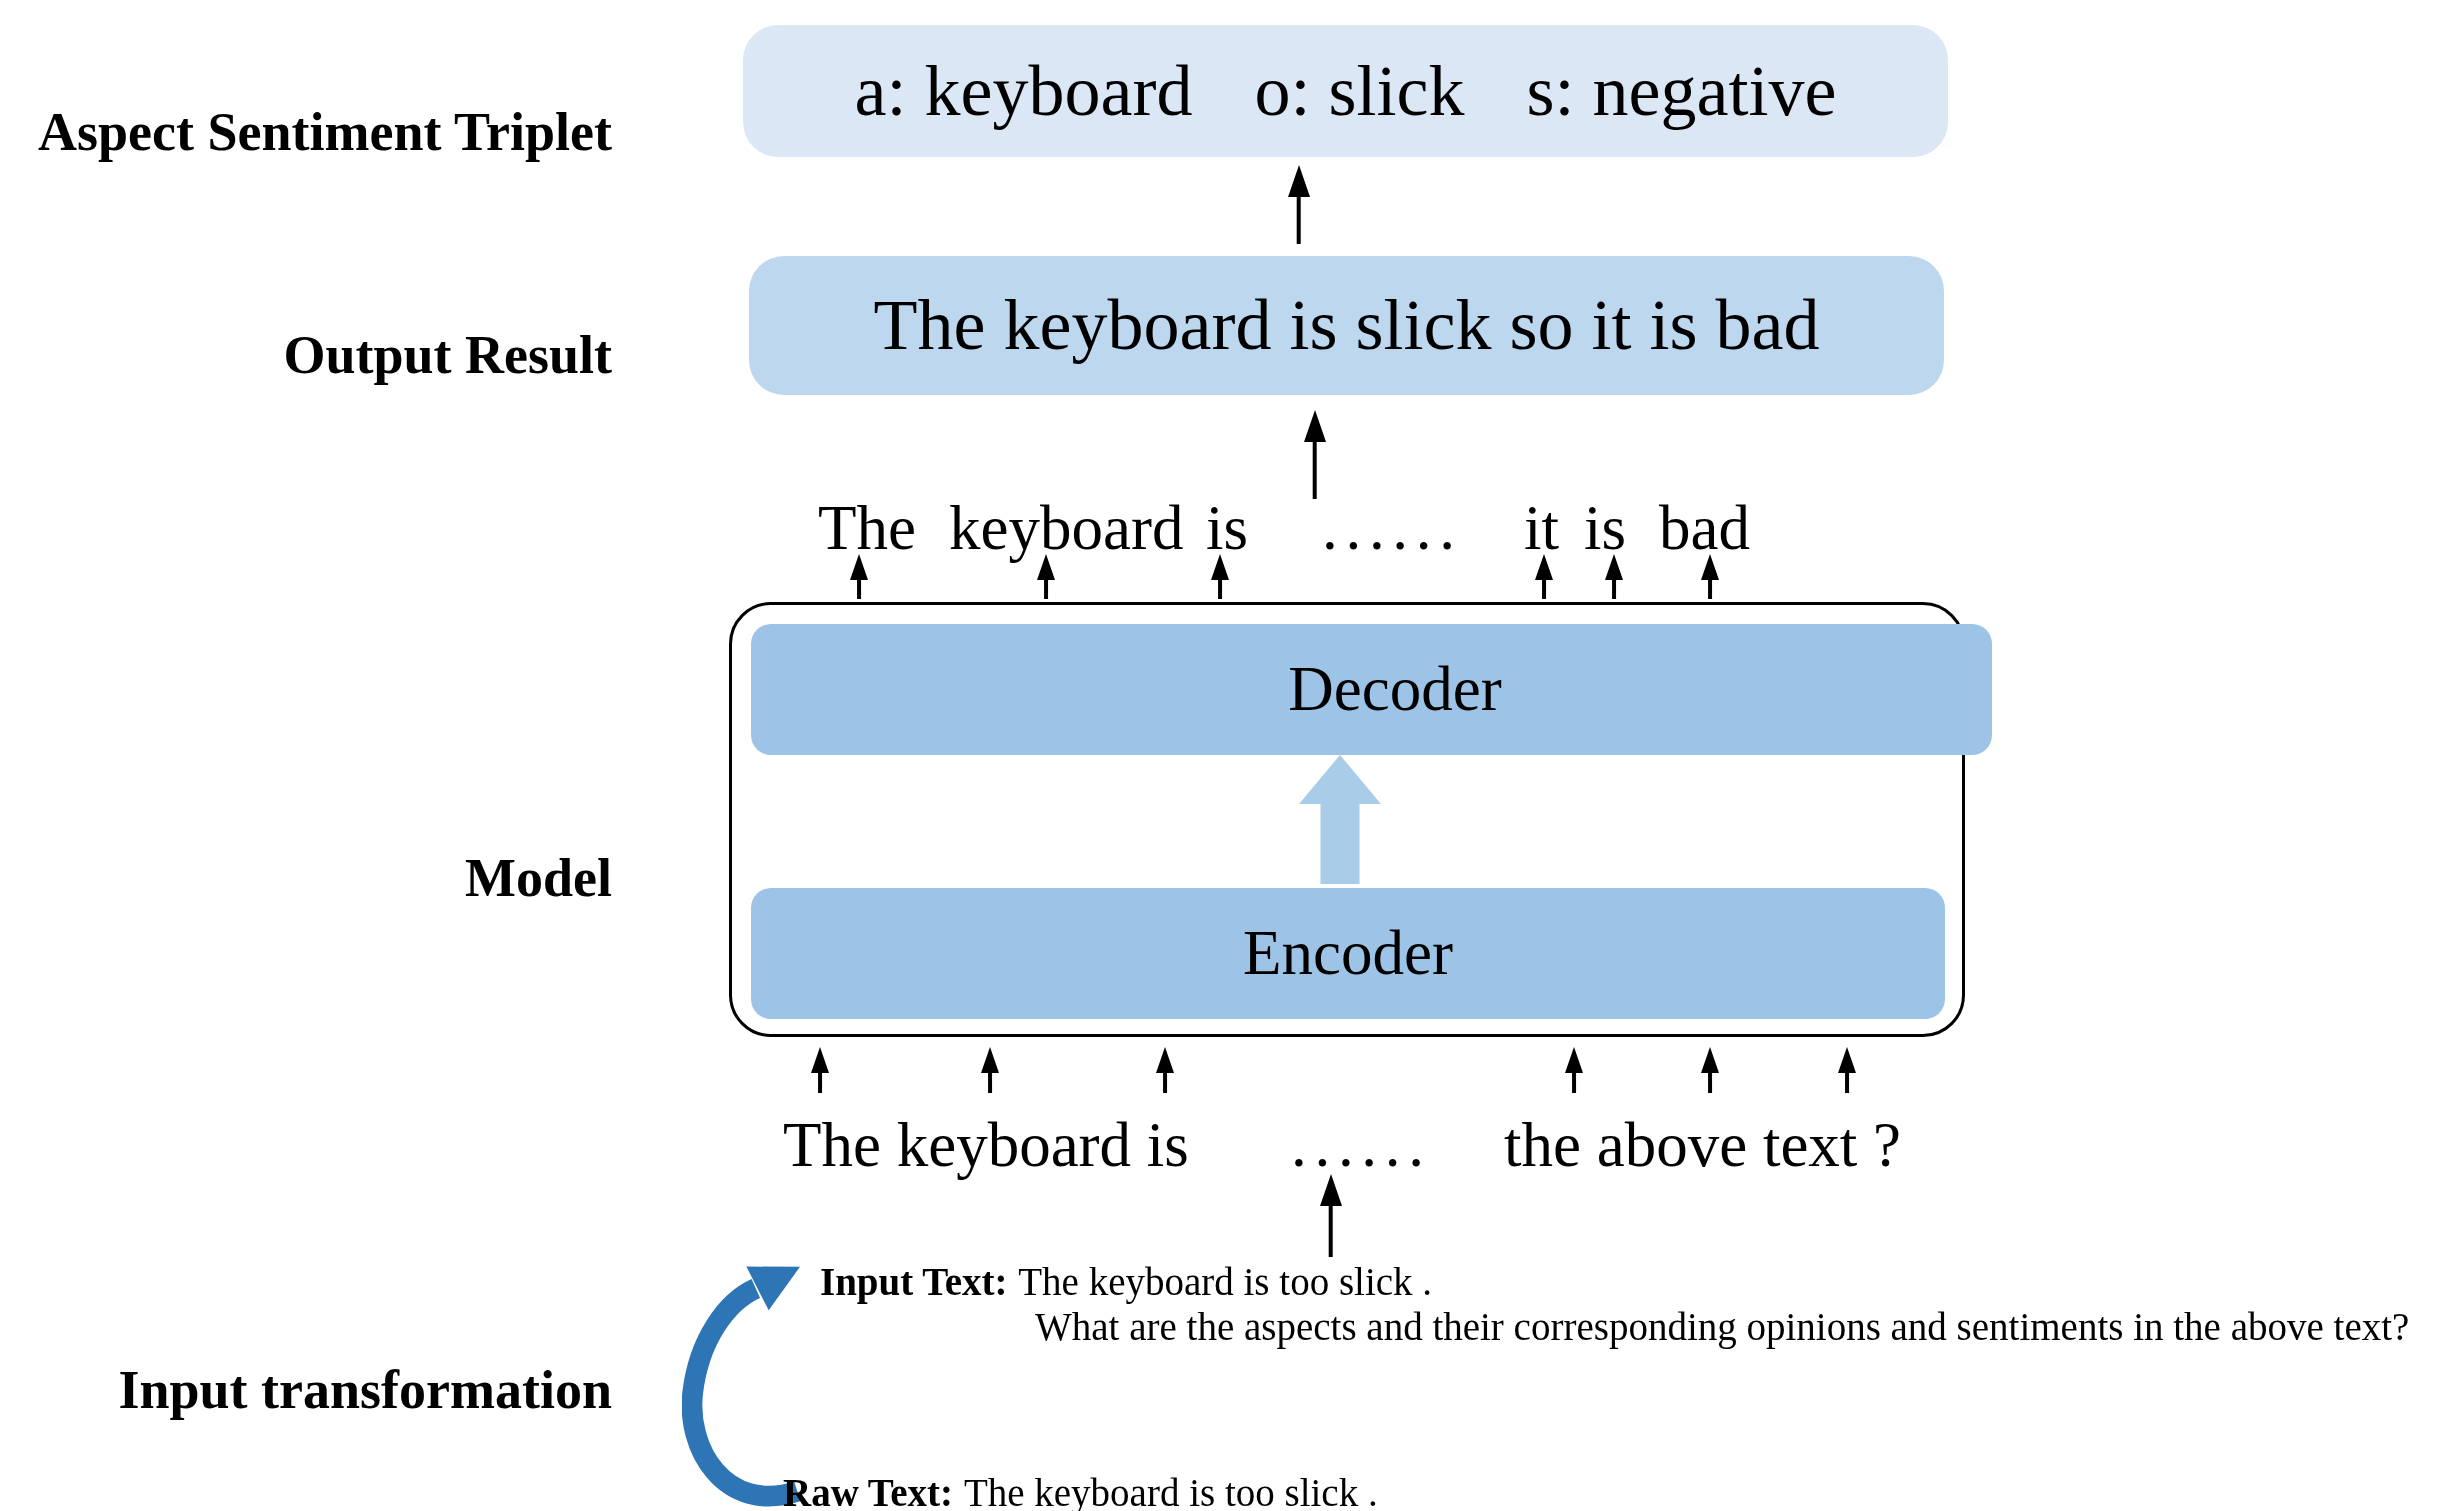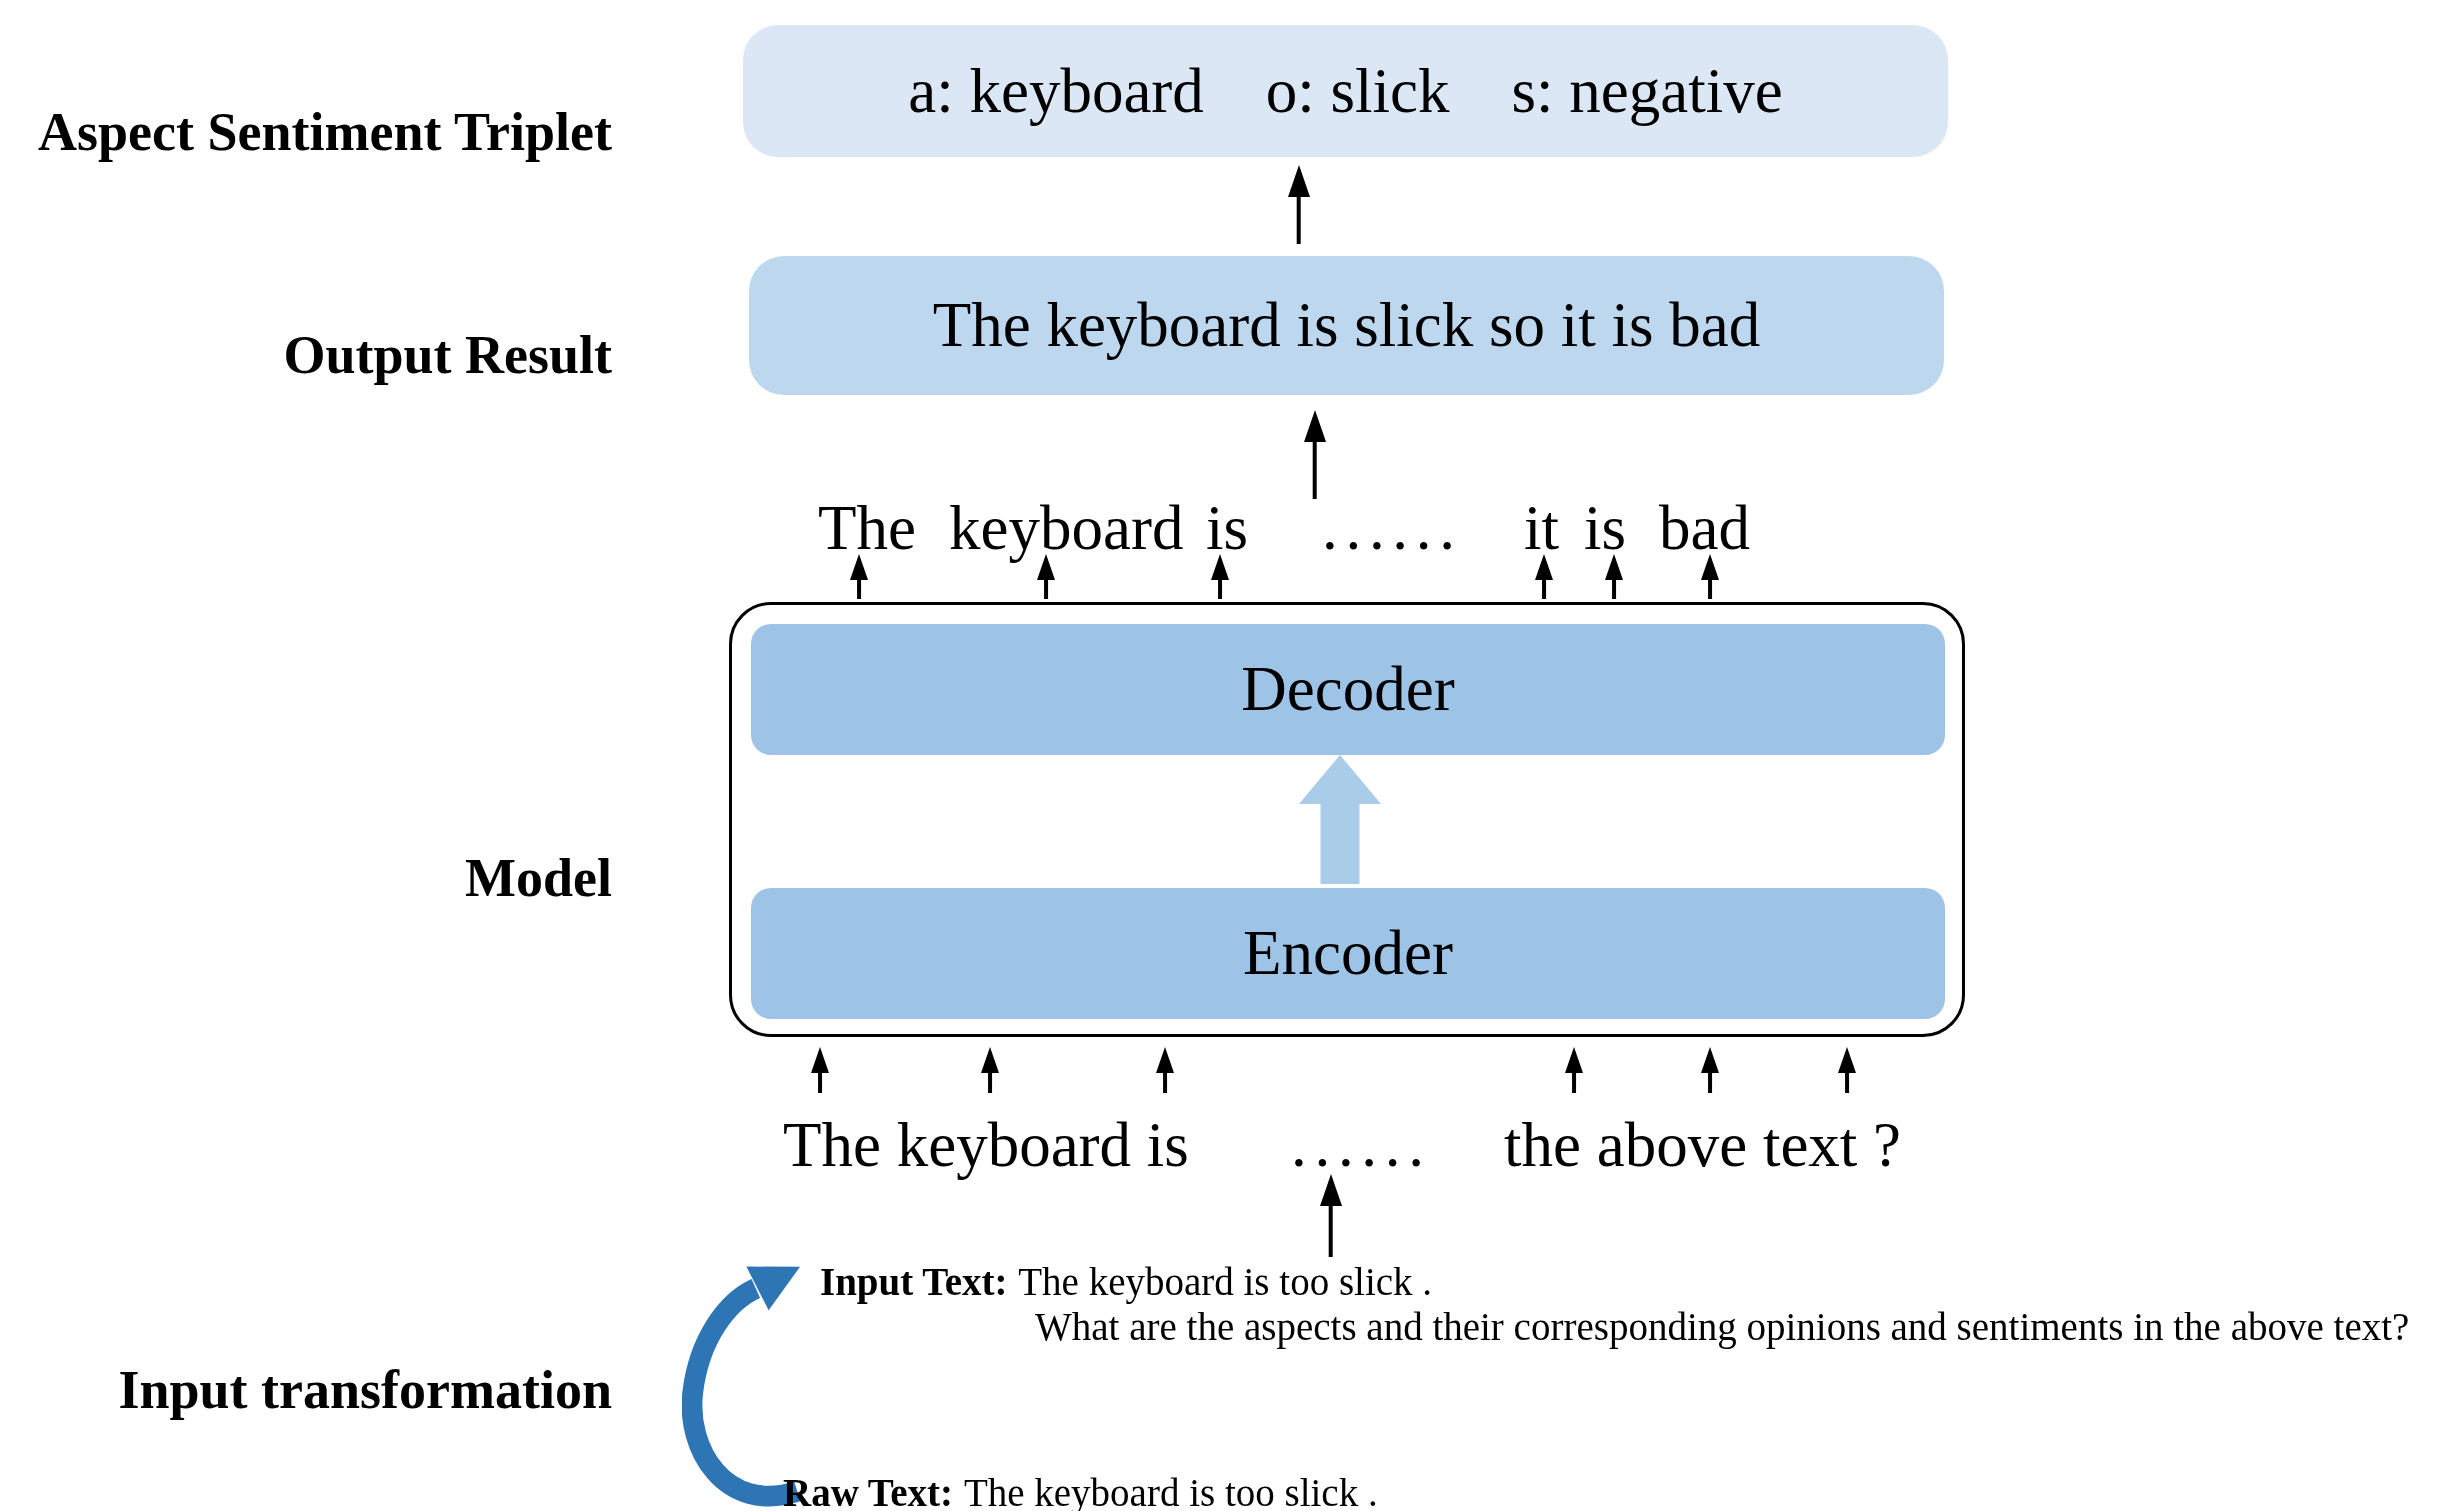"a: keyboard" .round-box { font-size: 63px -> 72px }
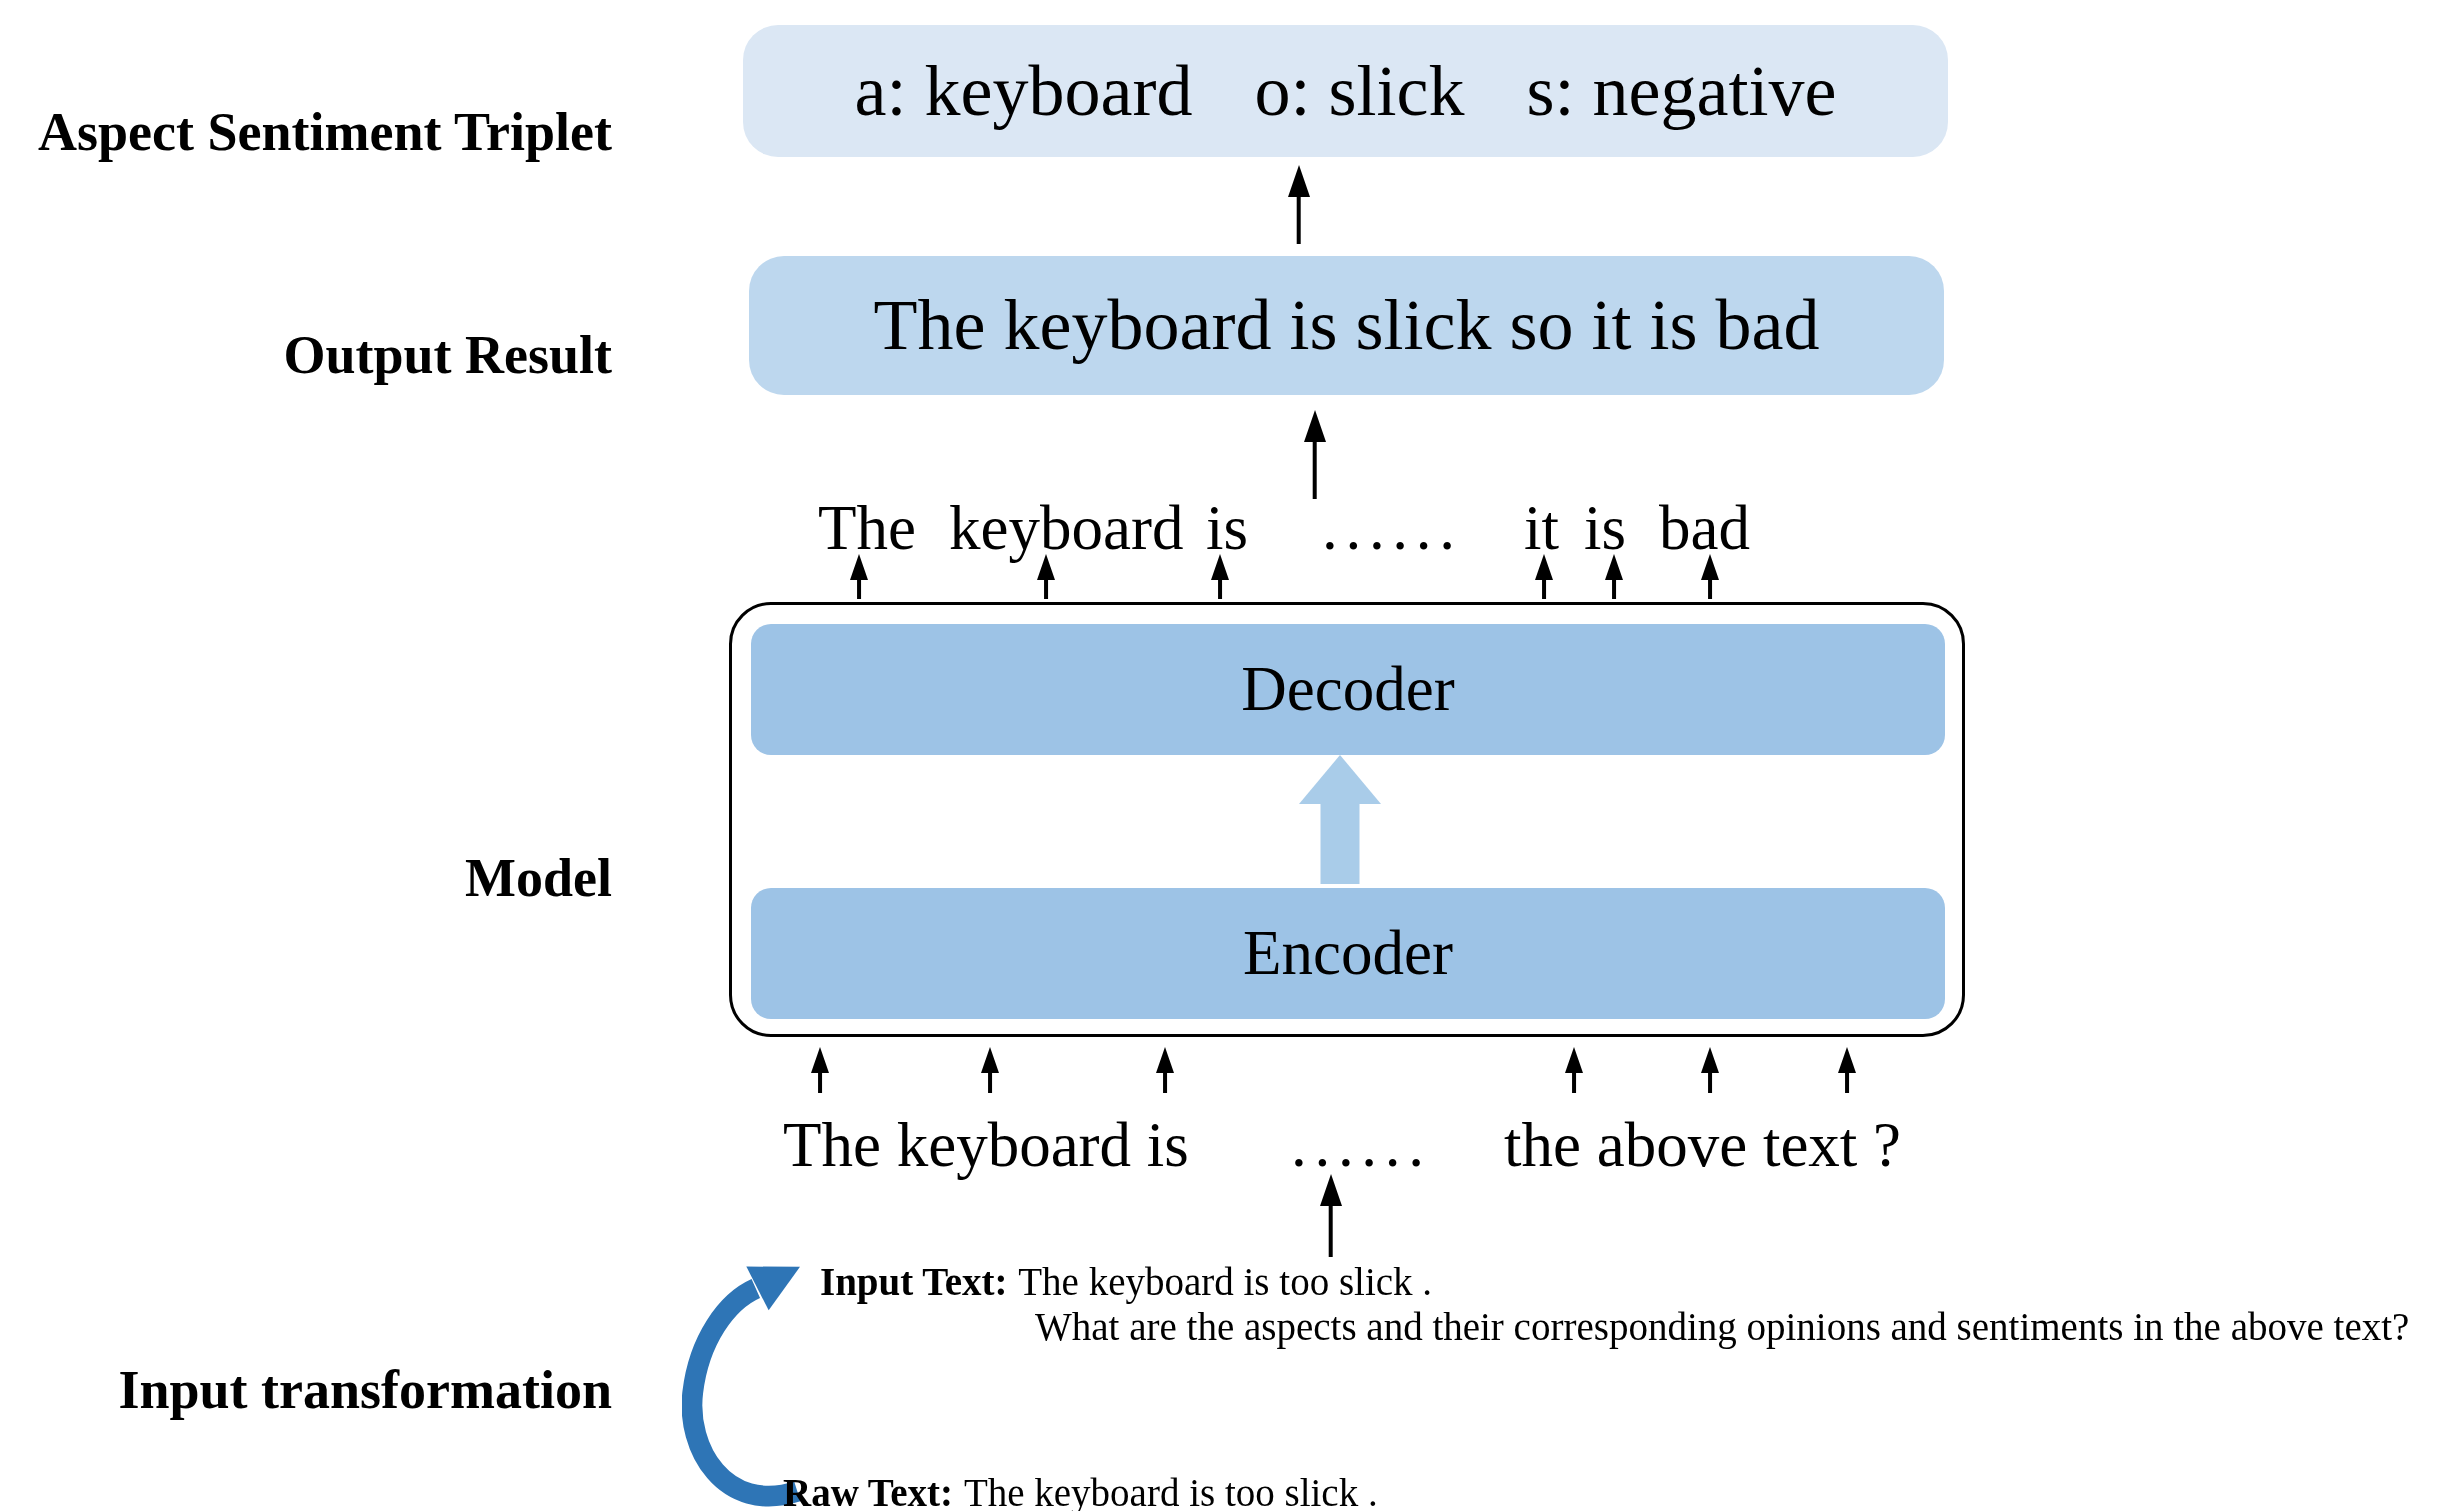"Decoder" .decoder-bar { padding-left: none -> 47px }
